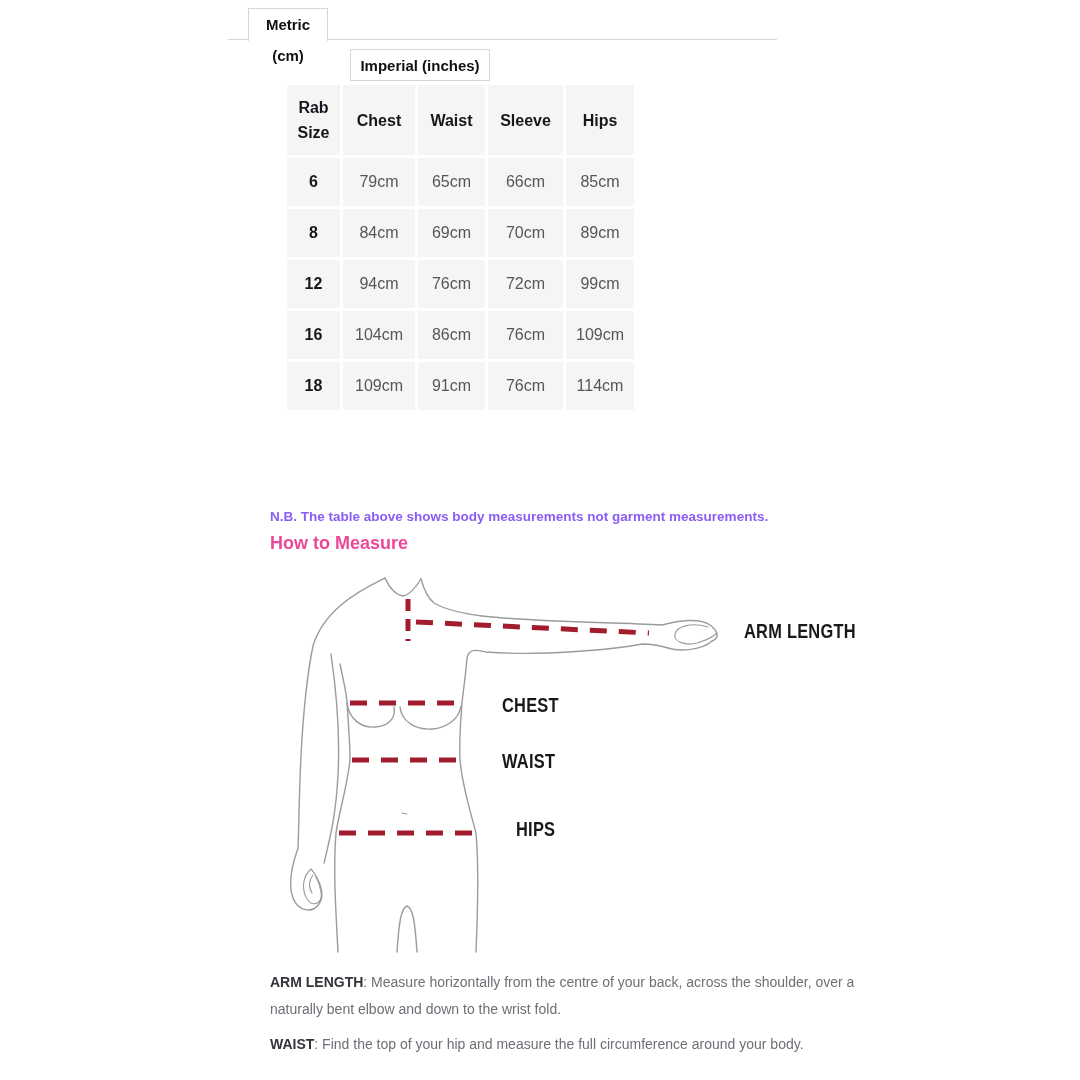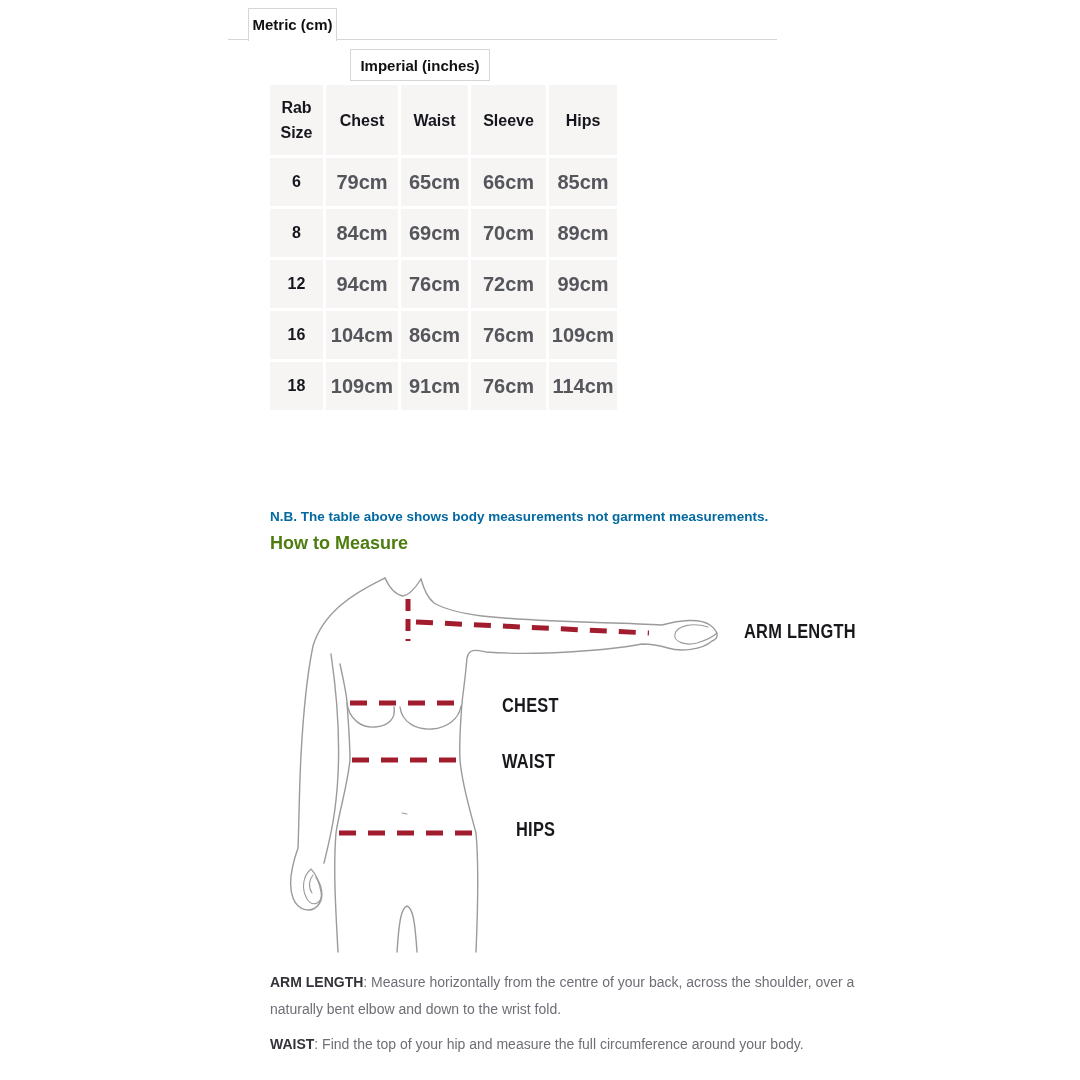"Metric (cm)" .tab.active { width: 89px -> 80px }
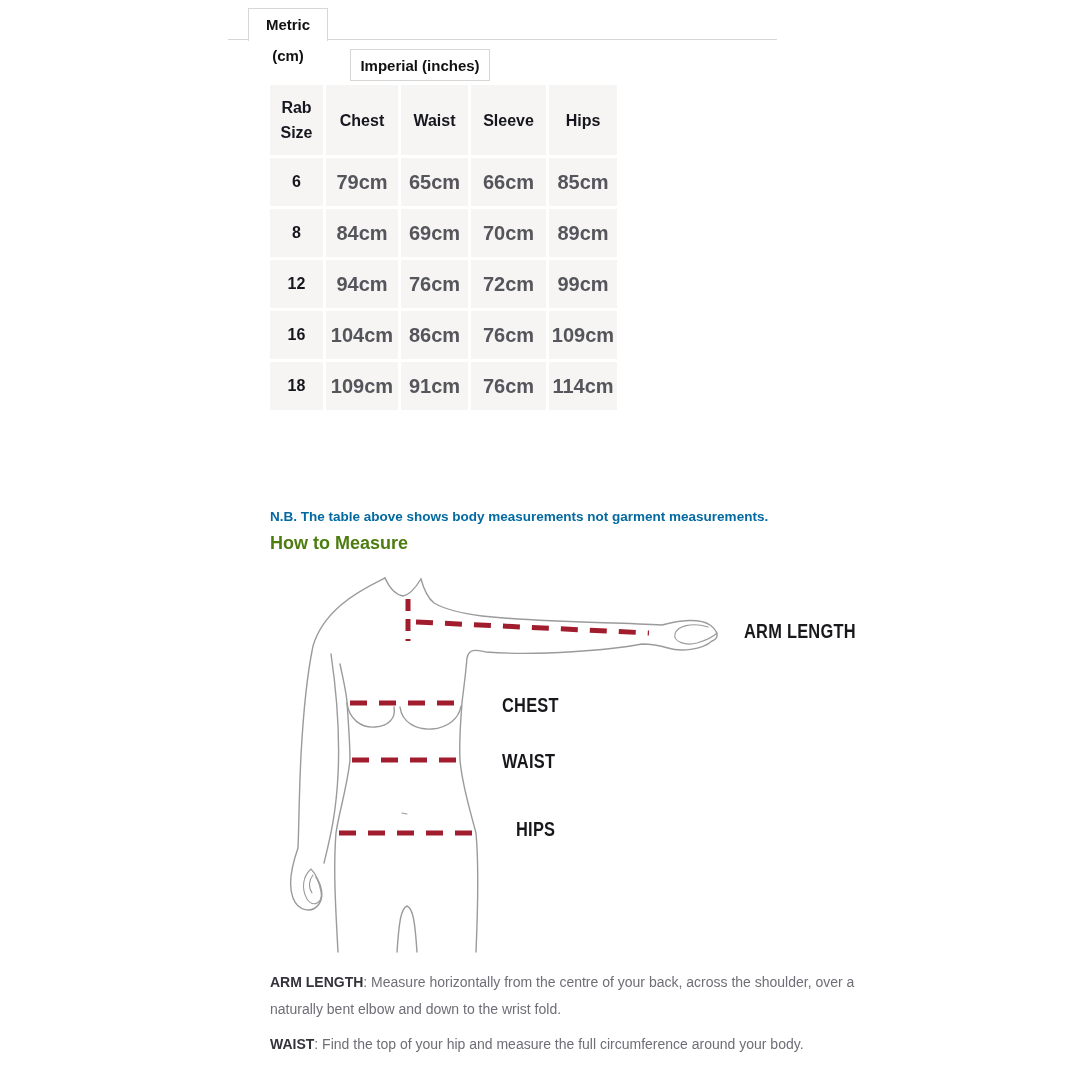"Rab Size" .size-table-wrap { left: 267px -> 284px }
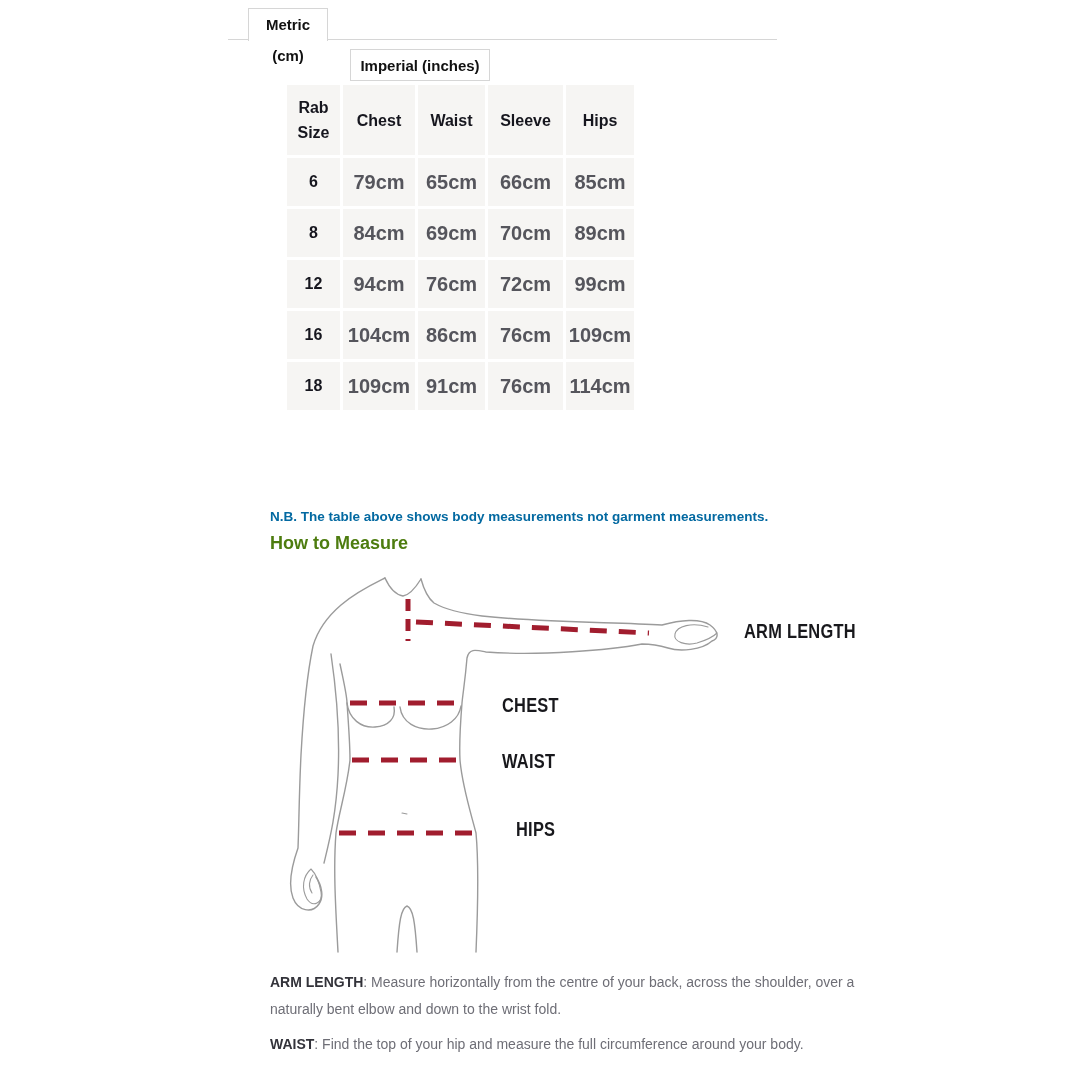"79cm" table.size-table tbody td { font-size: 20px -> 16px; font-weight: bold -> normal }
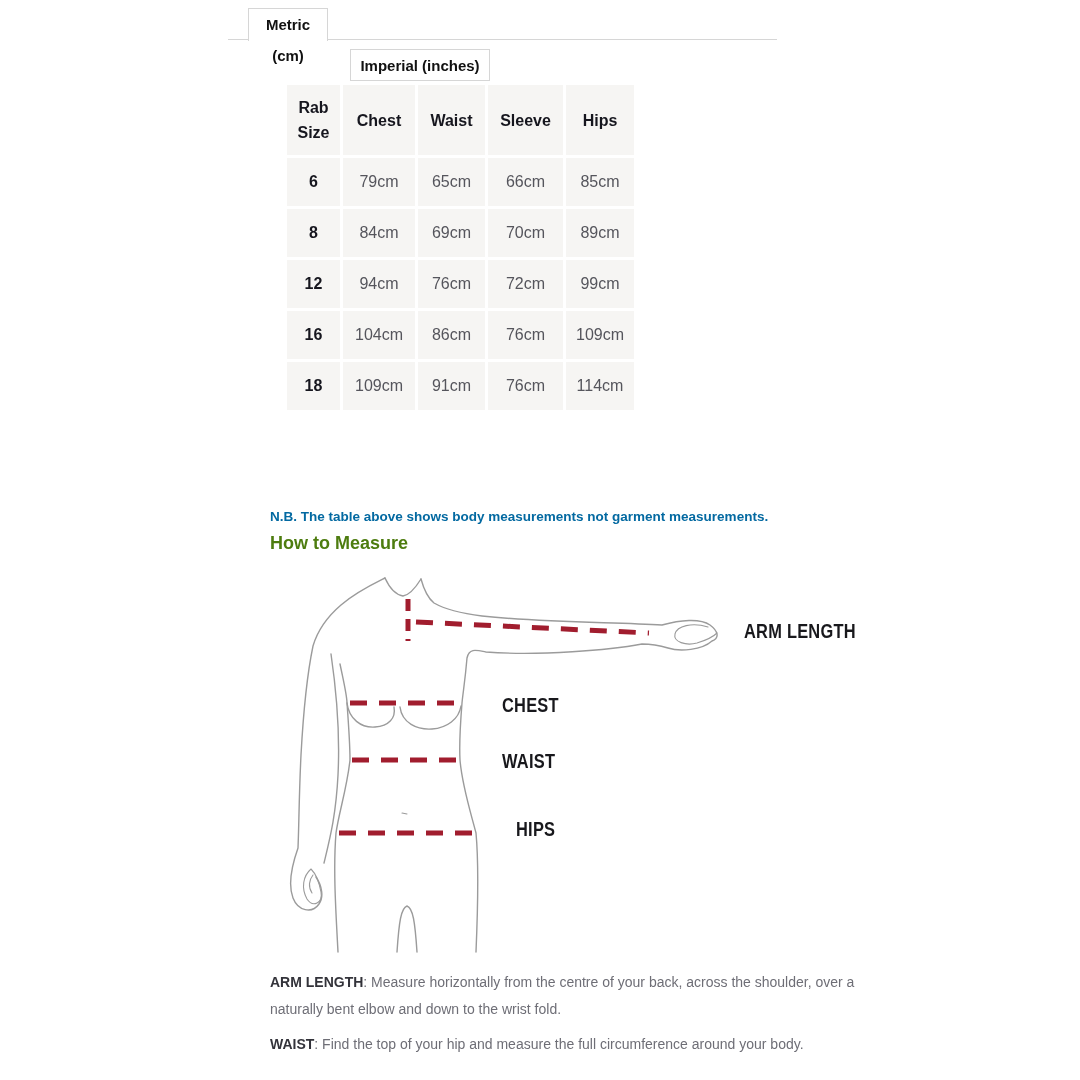"N.B. The table above shows" .nb-note { color: #0369a1 -> #8b5cf6 }
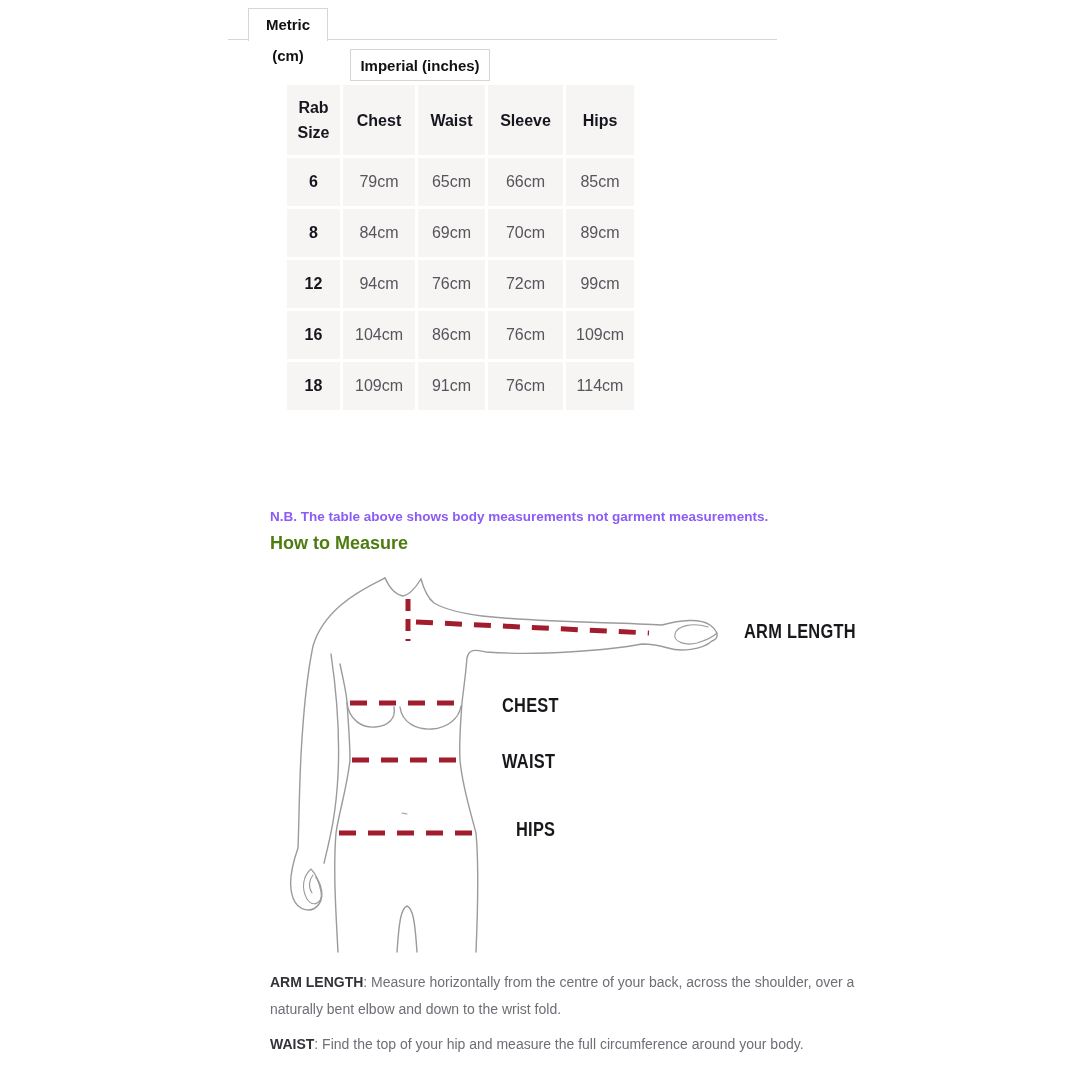"How to Measure" .htm-title { color: #4d7c0f -> #ec4899 }
